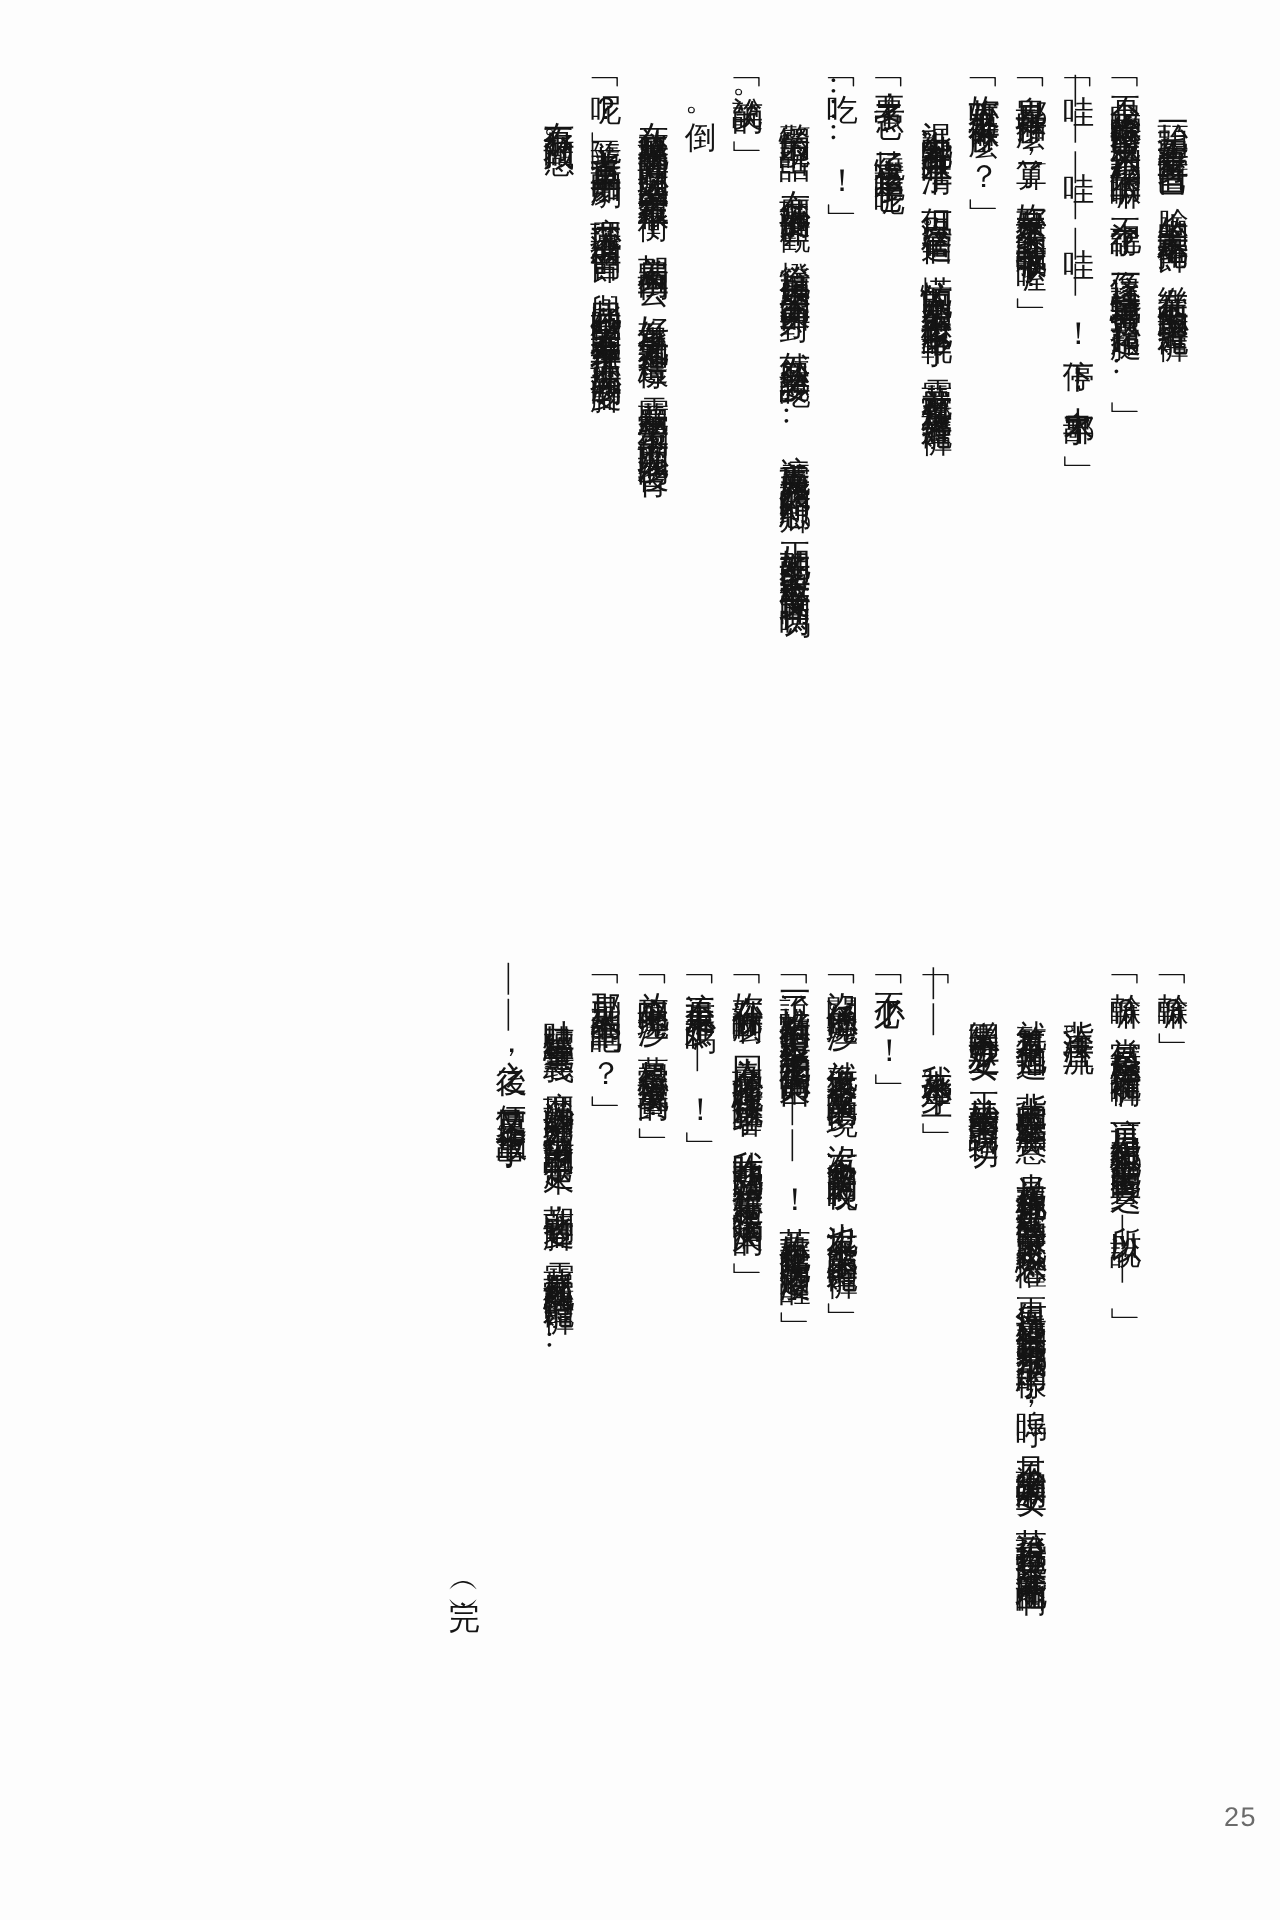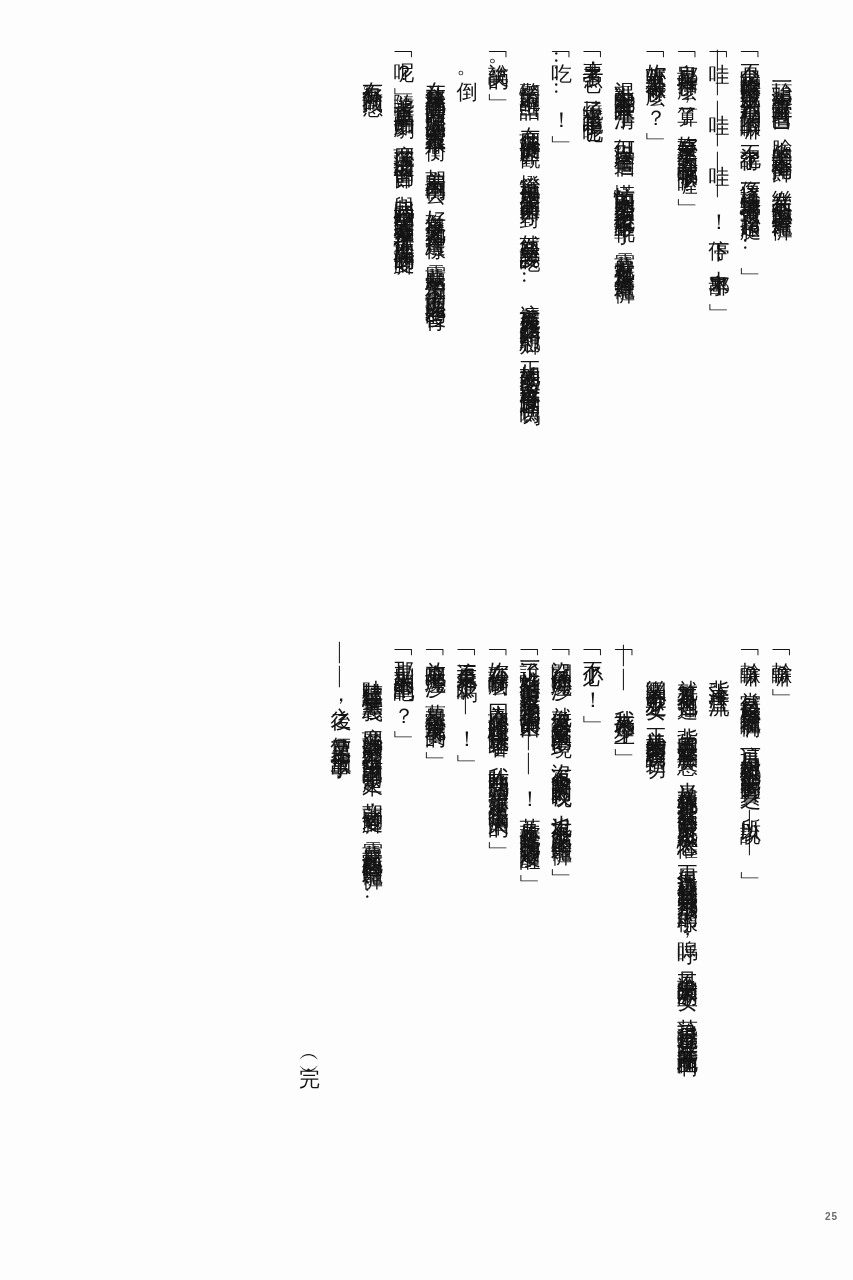"25" .page-number { font-size: 10px -> 18px; font-weight: bold -> none }
